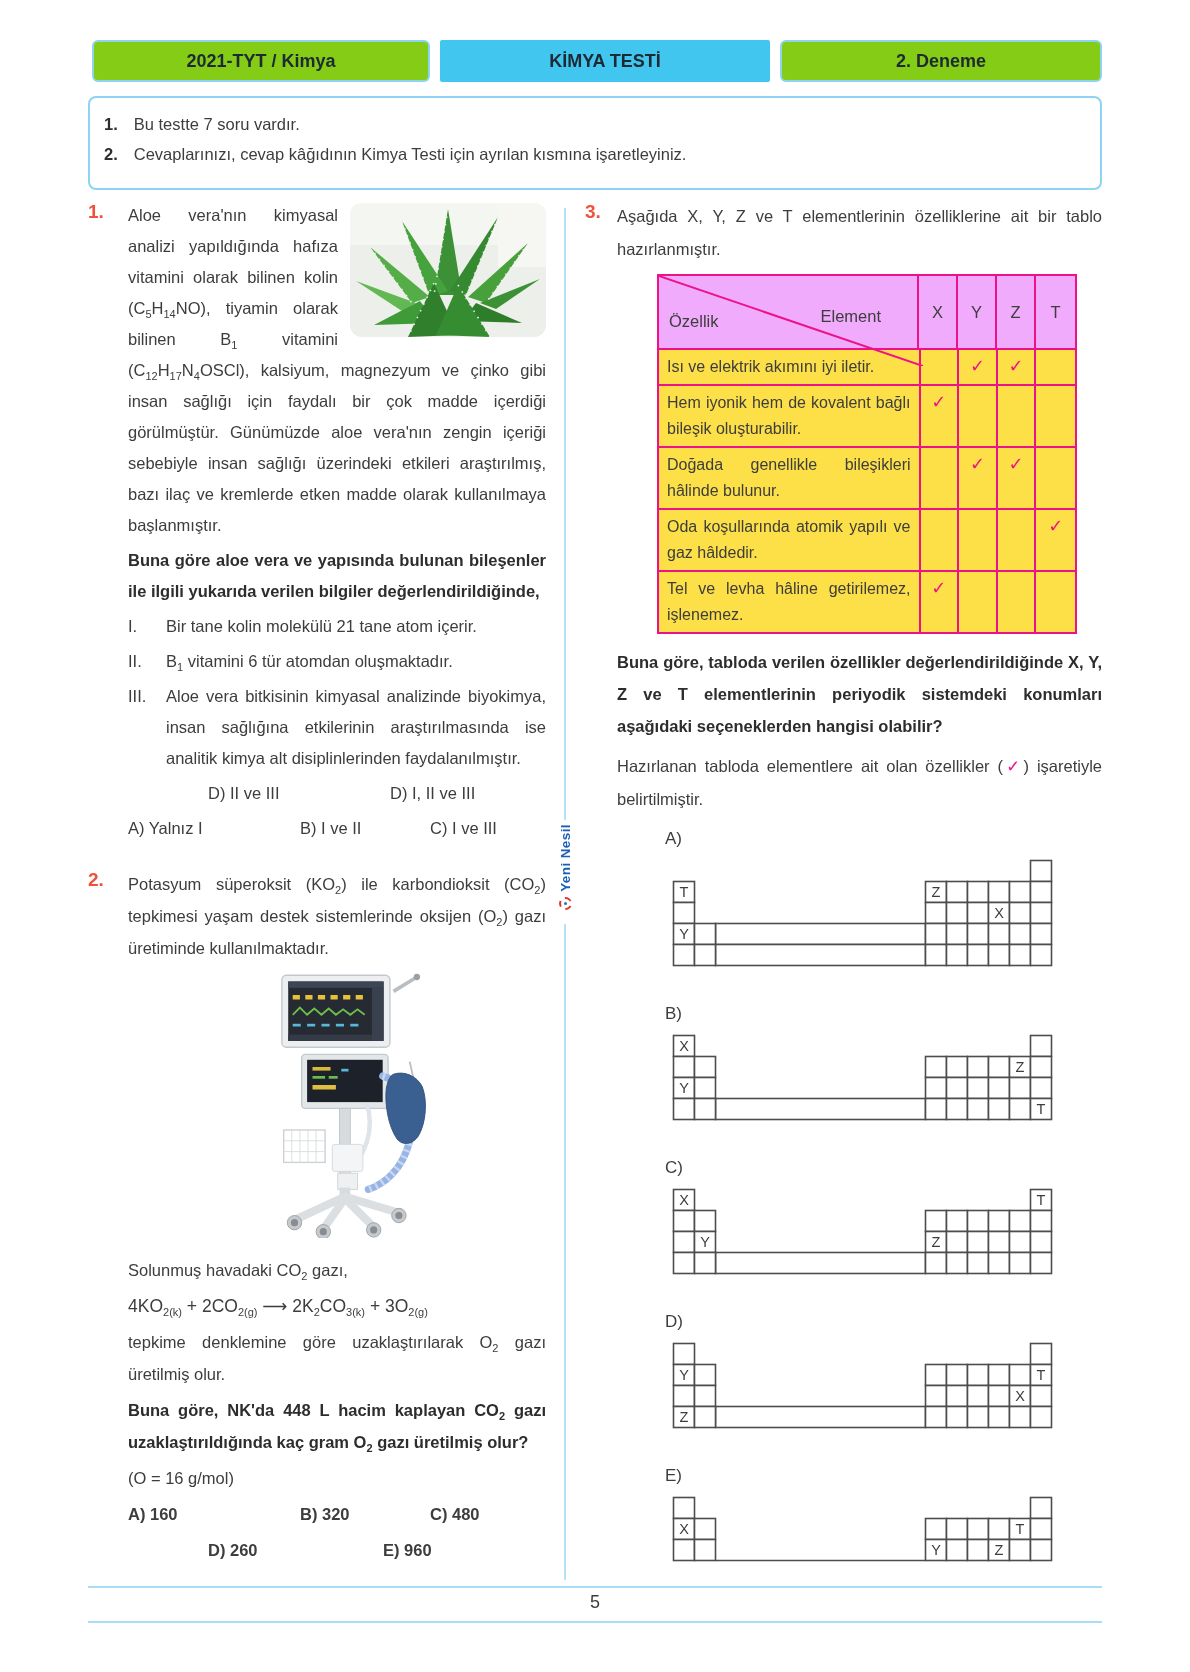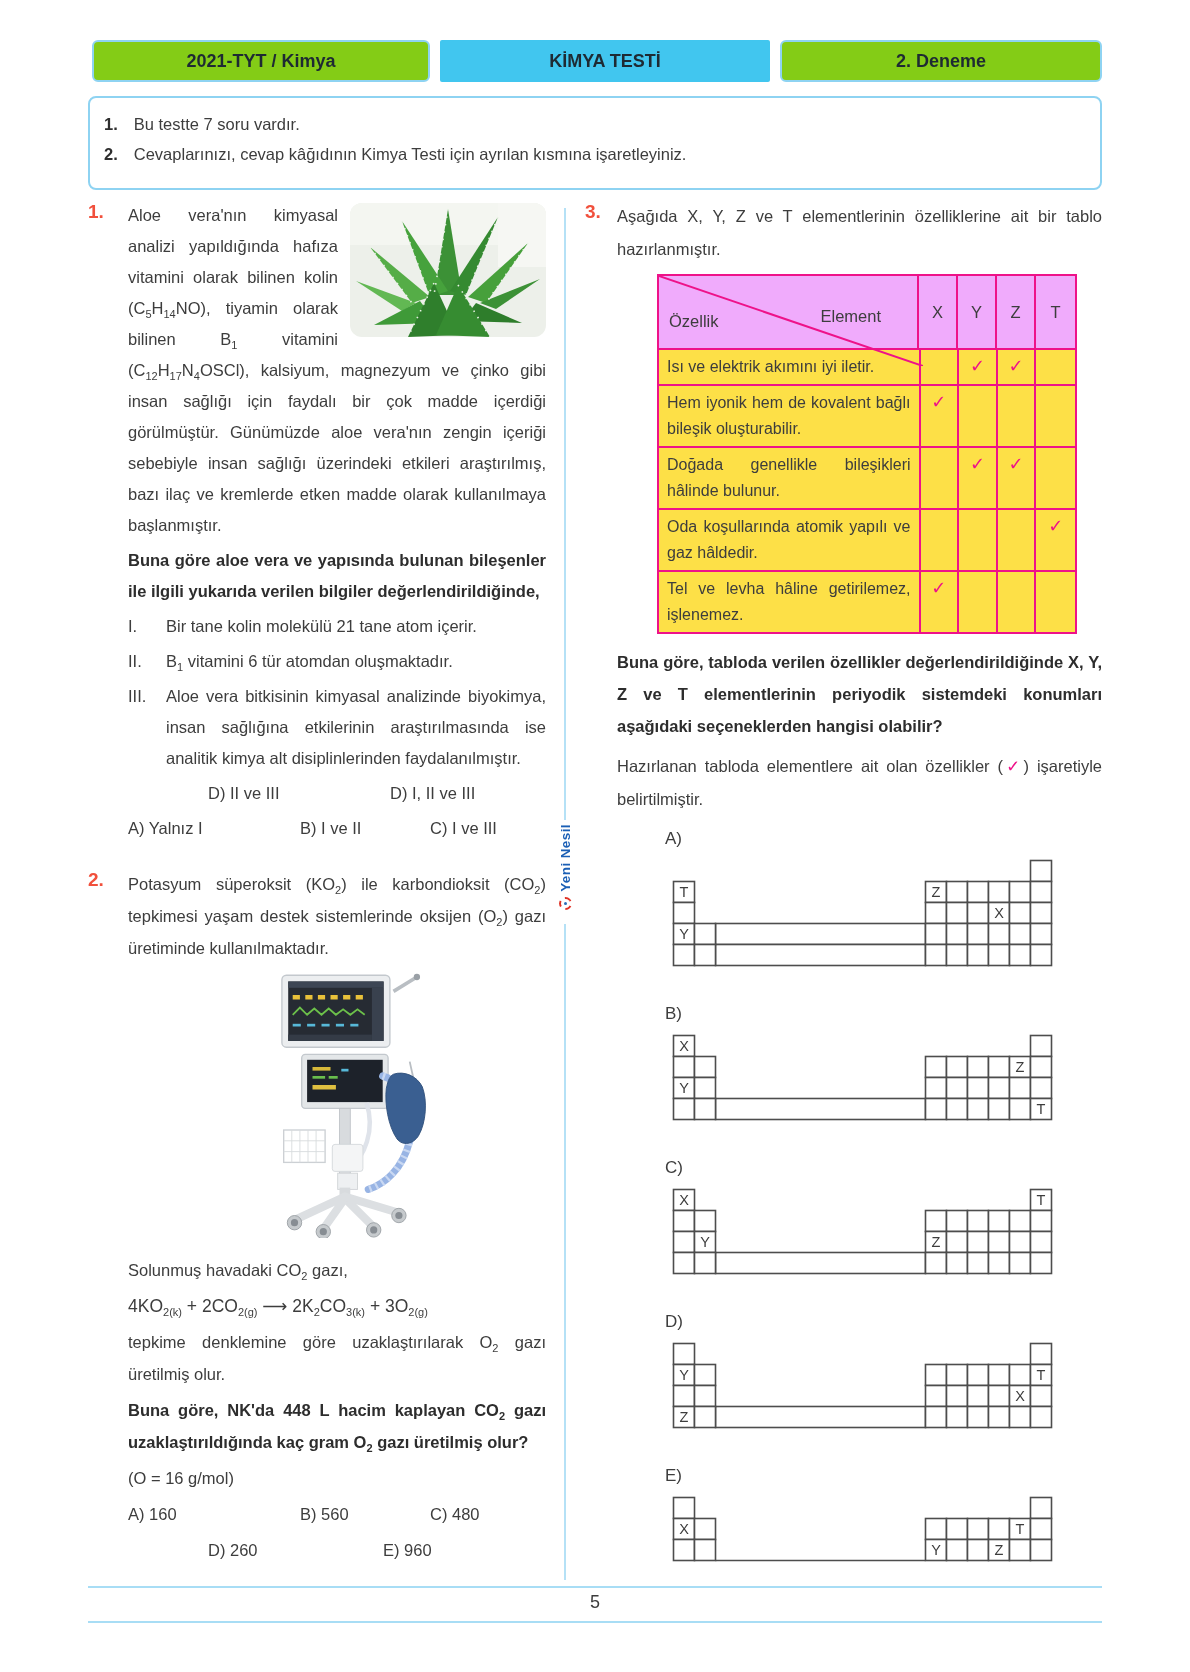"A) 160" #q2 .opt-row { font-weight: none -> bold }
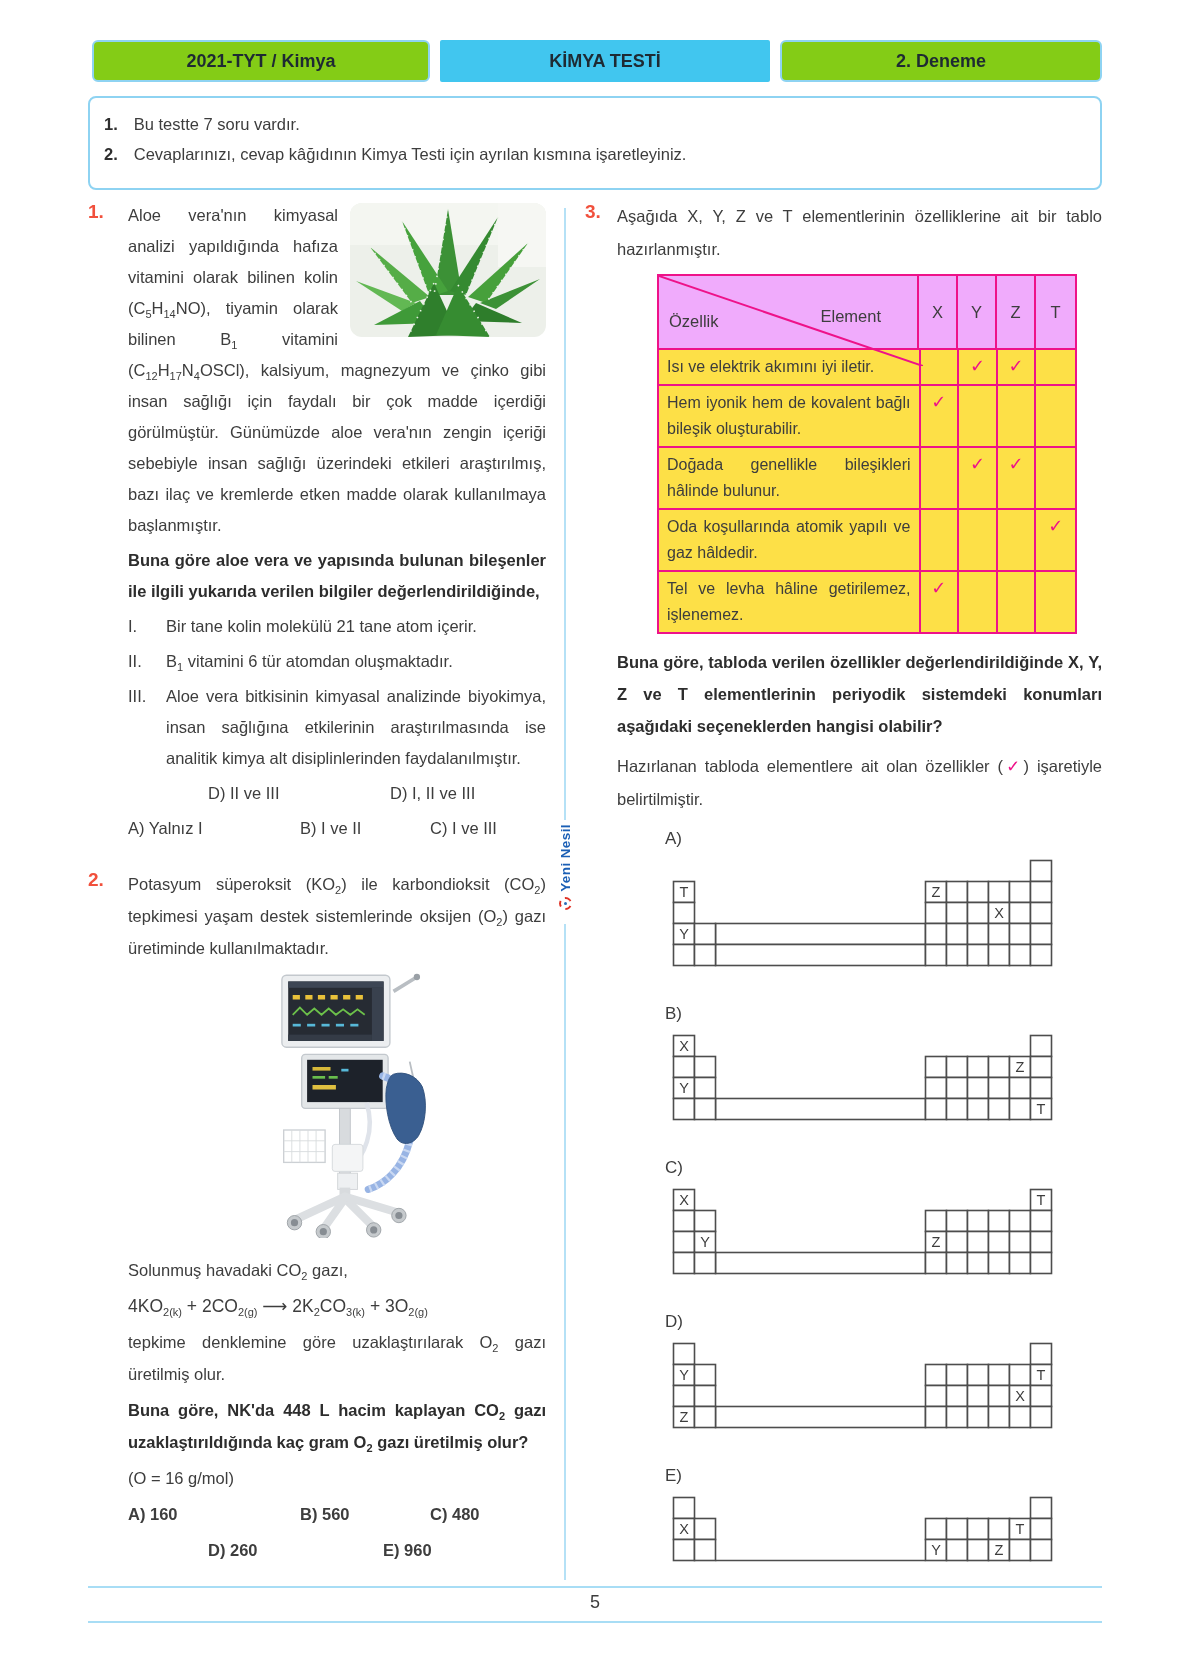"B) 560" span.opt { text: 560 -> 320 }
